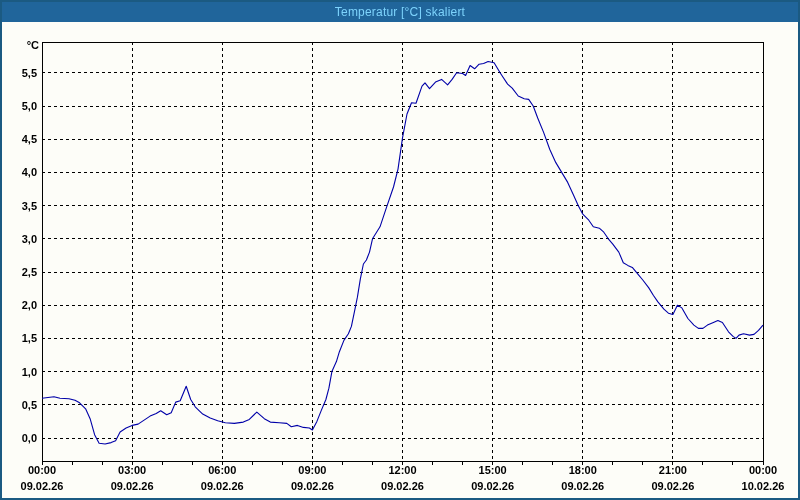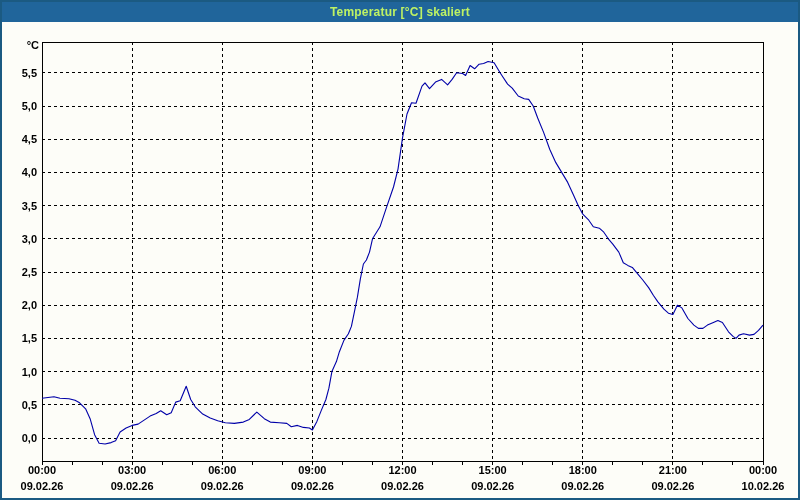"Temperatur [°C] skaliert" .titlebar .title { color: #bef264 -> #7dd3fc; font-weight: bold -> normal }
